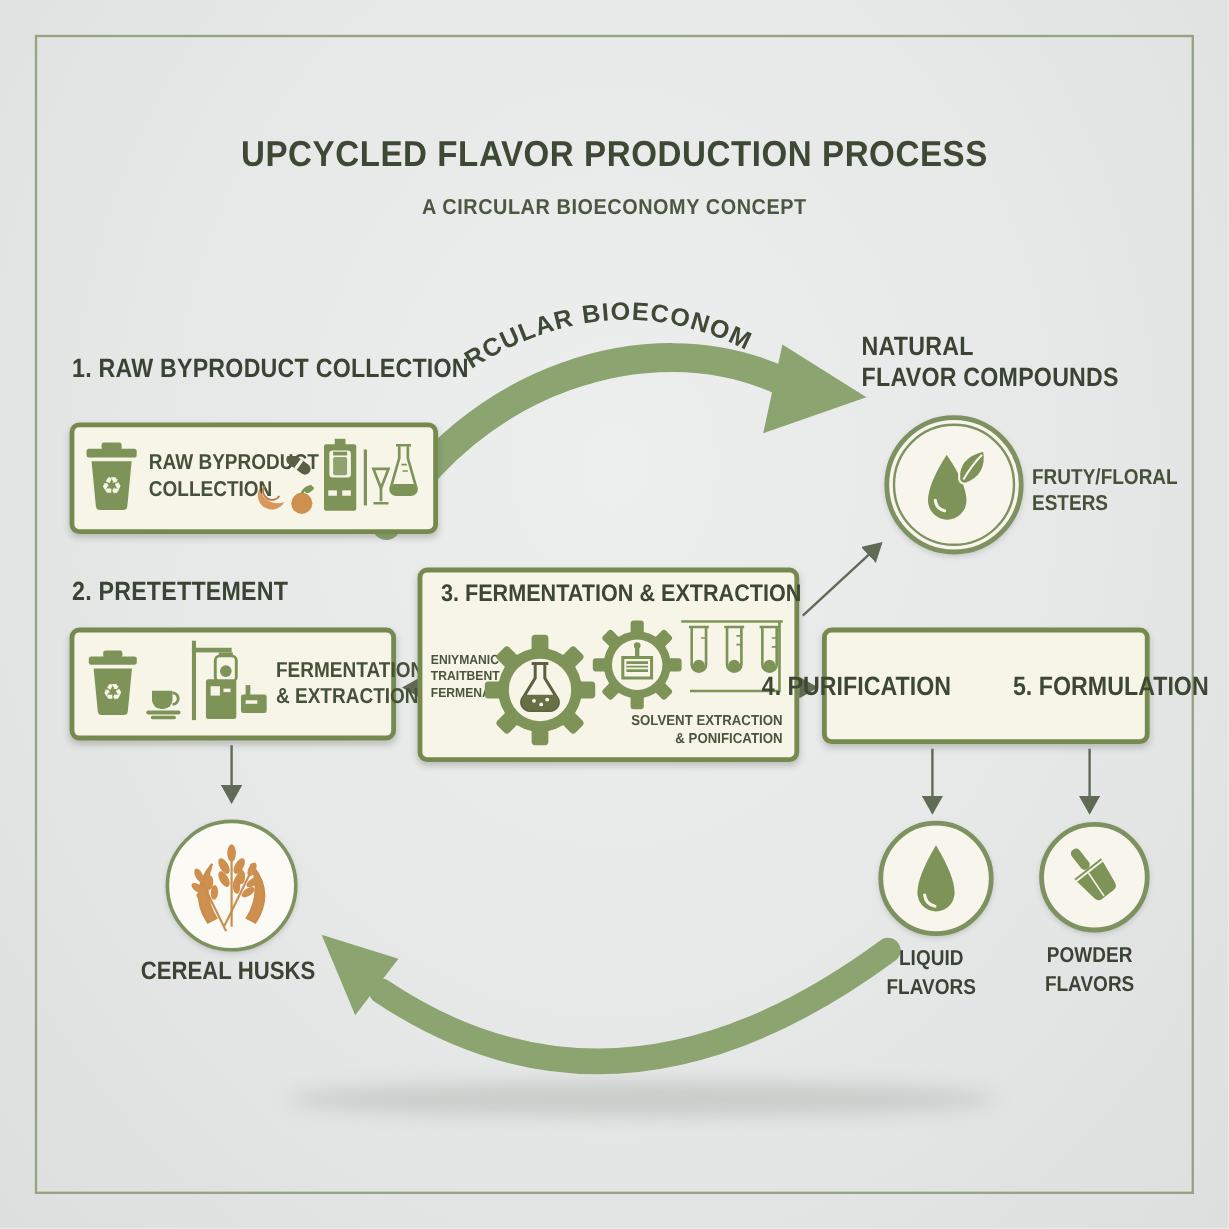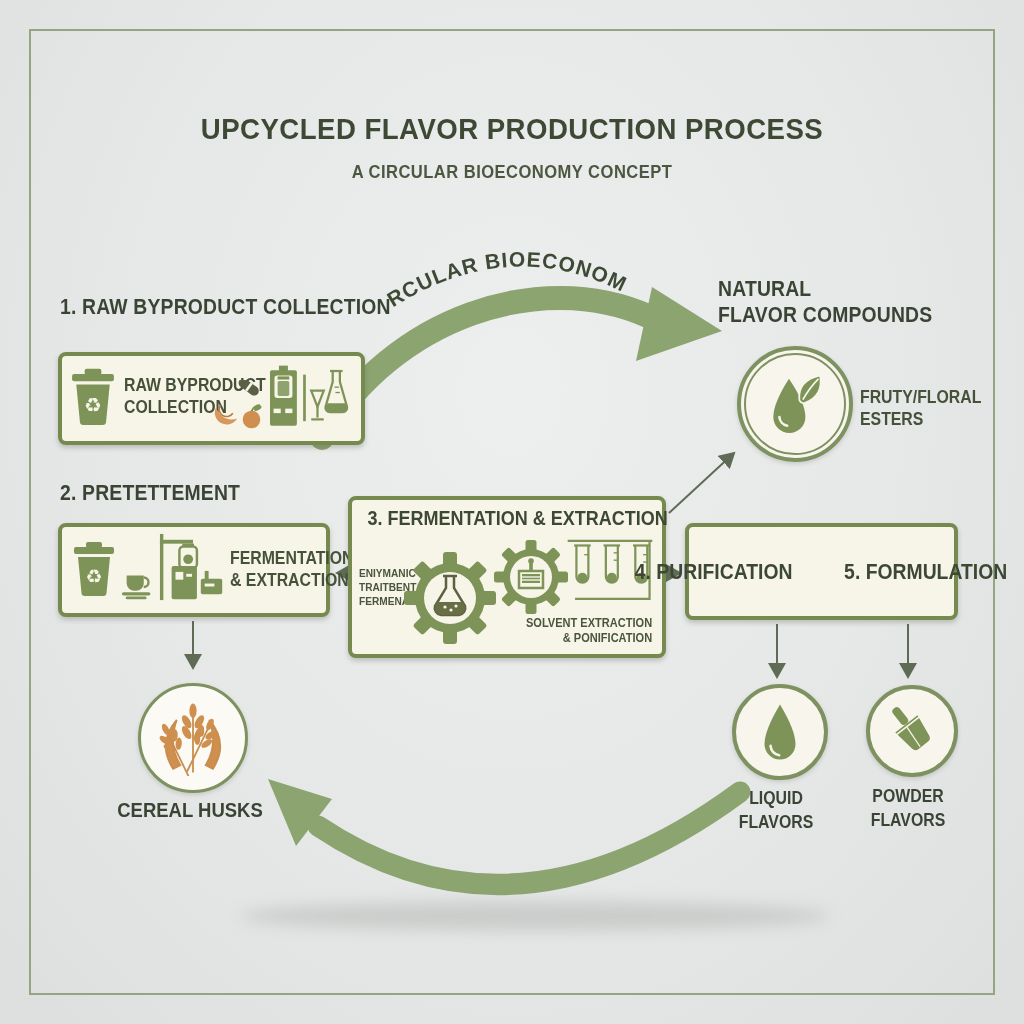"3. FERMENTATION & EXTRACTION" div.pbox { top: 496px -> 473px }
